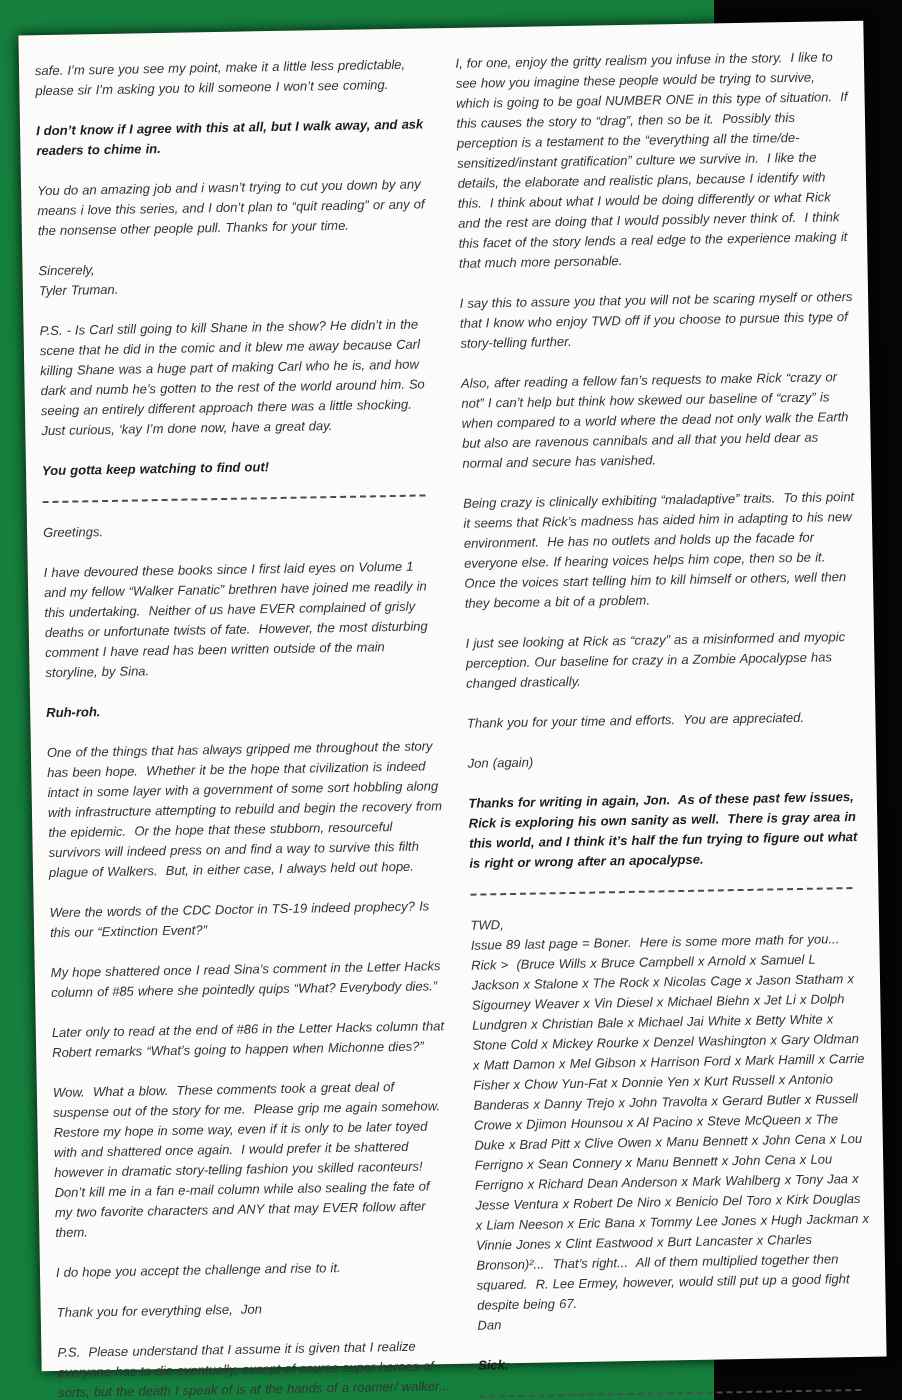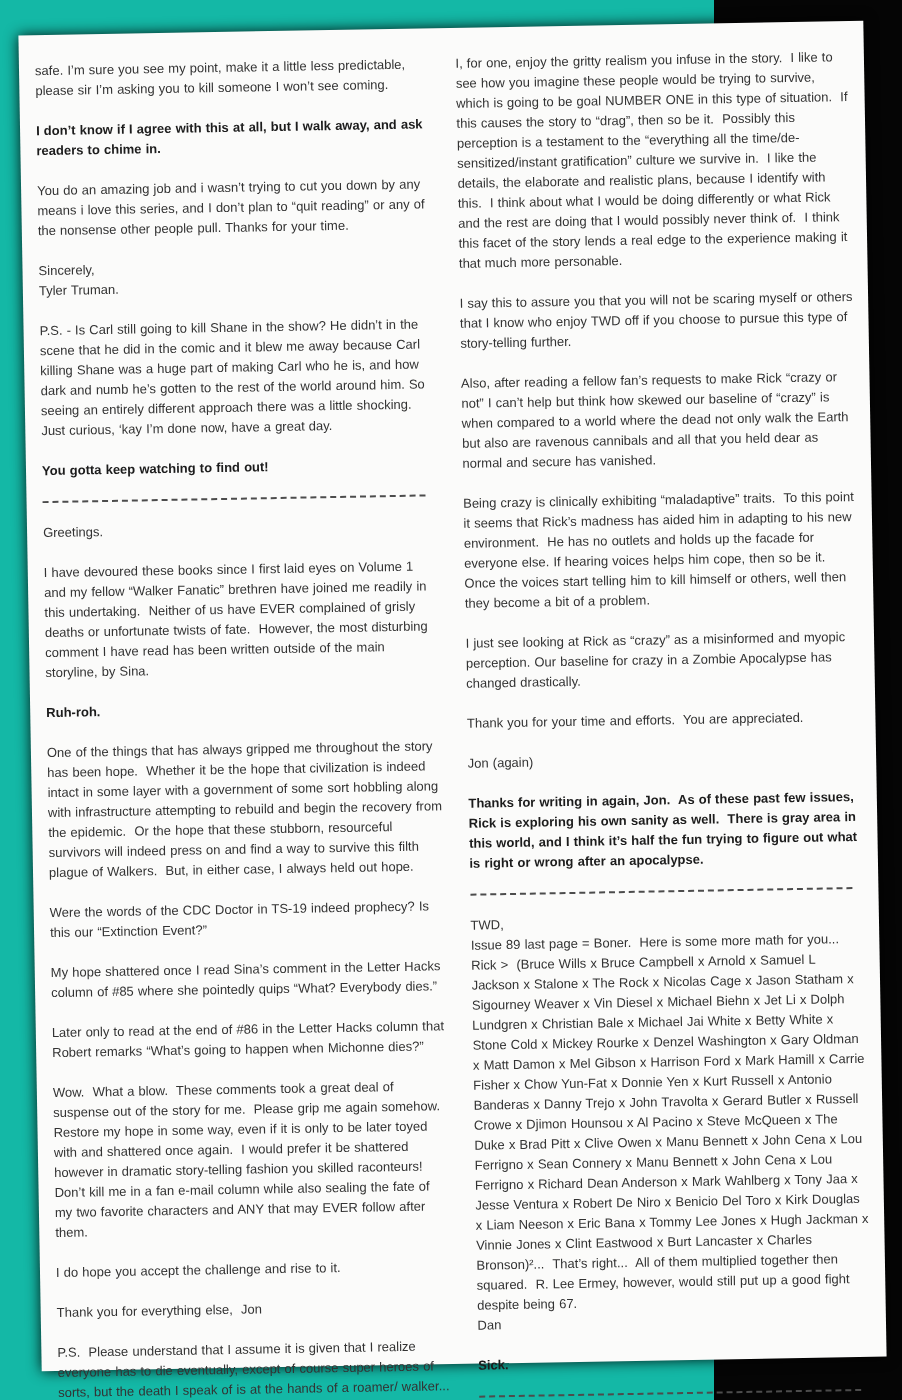"safe. I’m sure you see" .stage { background: #14b8a6 -> #15803d; font-style: none -> italic }
